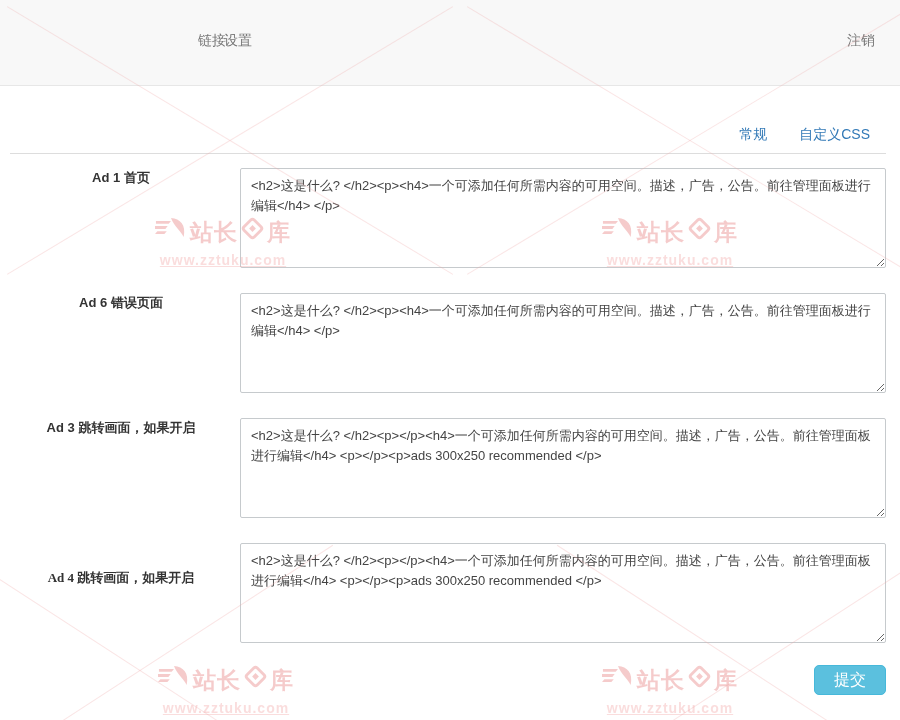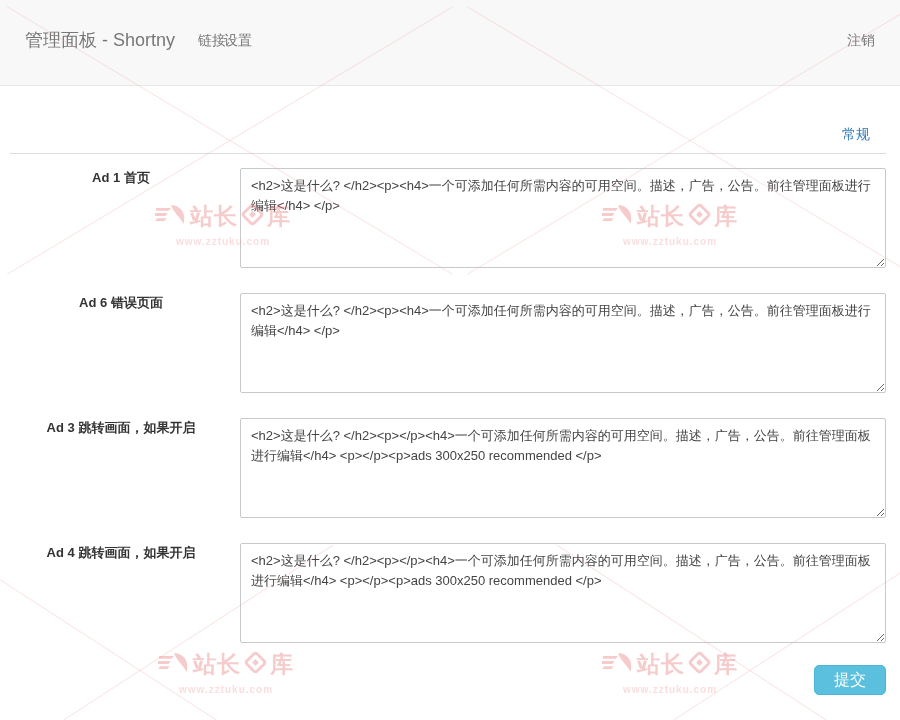"管理面板 - Shortny" div.brand { html: <div>管理面板 - Shortny</div> -> none }
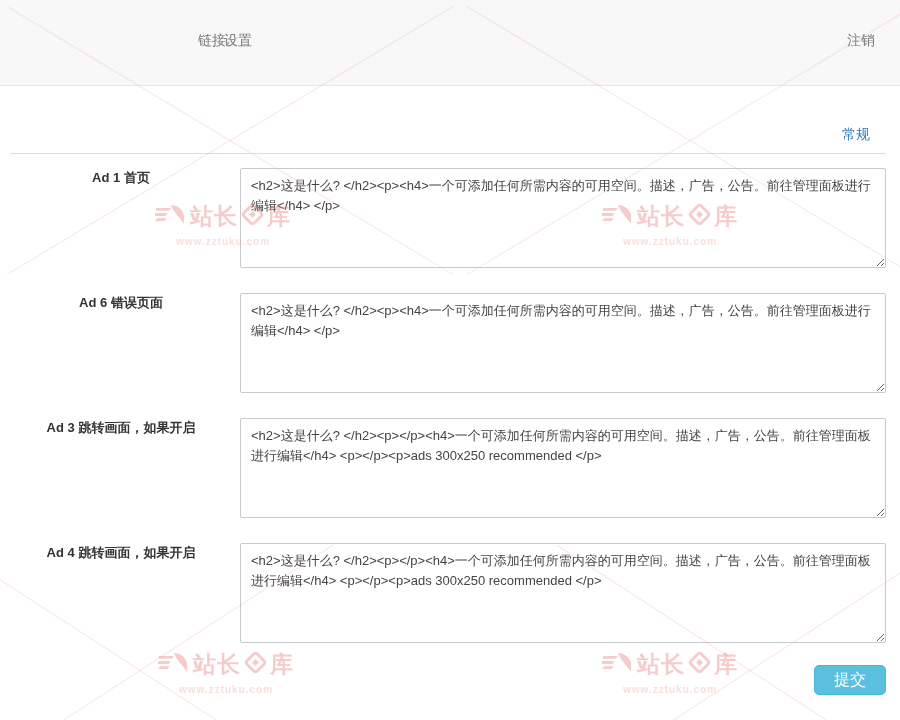"自定义CSS" div.tab { html: none -> <div>自定义CSS</div> }
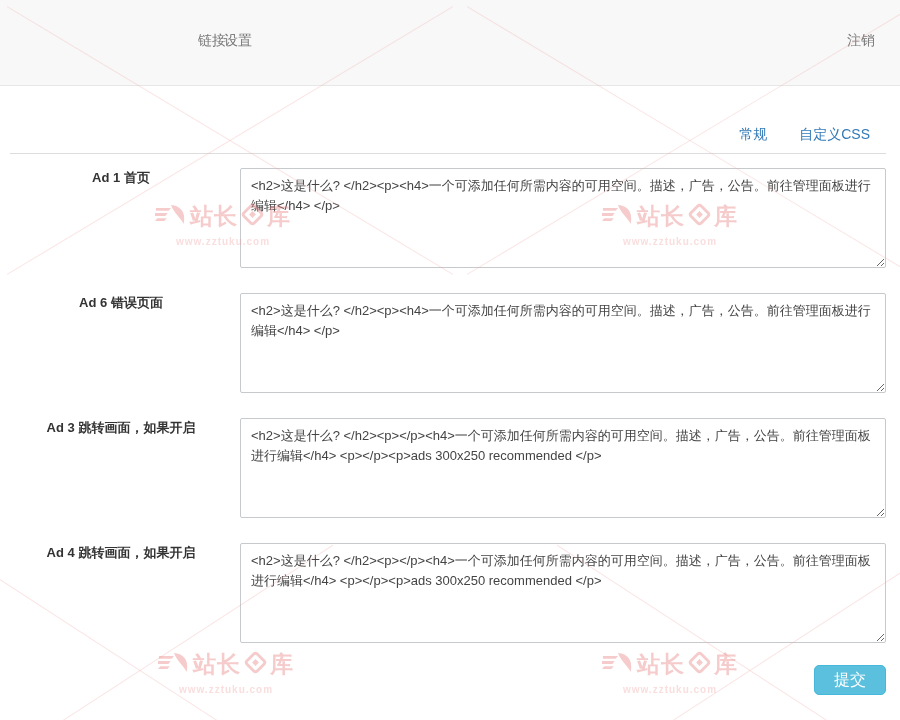"站长" .wm-row { align-items: center -> flex-start; margin-top: none -> 16px }
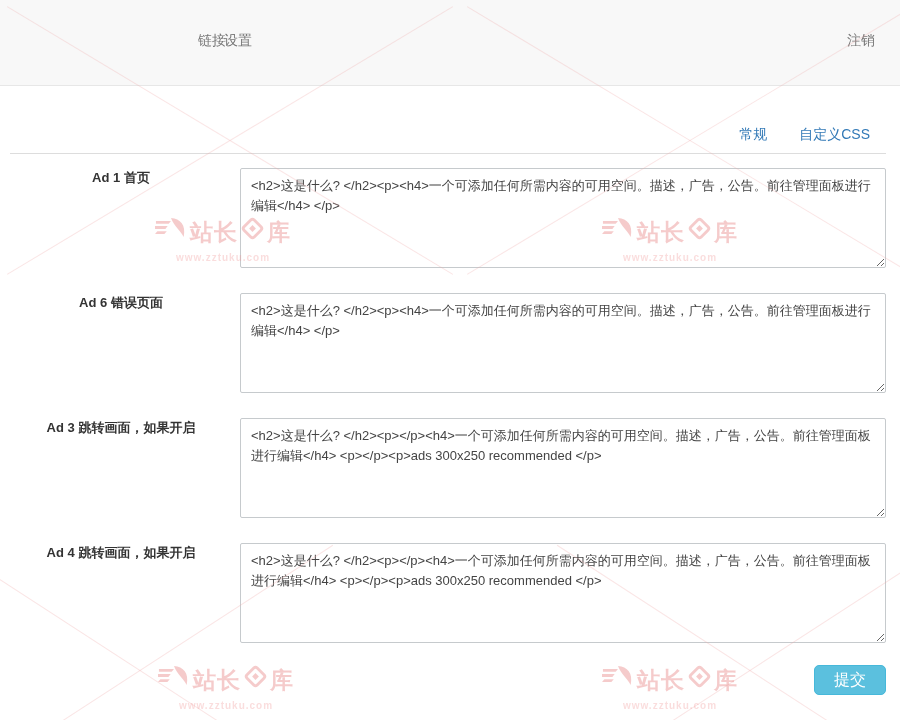"www.zztuku.com" .wm-url { font-size: 10px -> 14px; text-decoration: none -> underline }
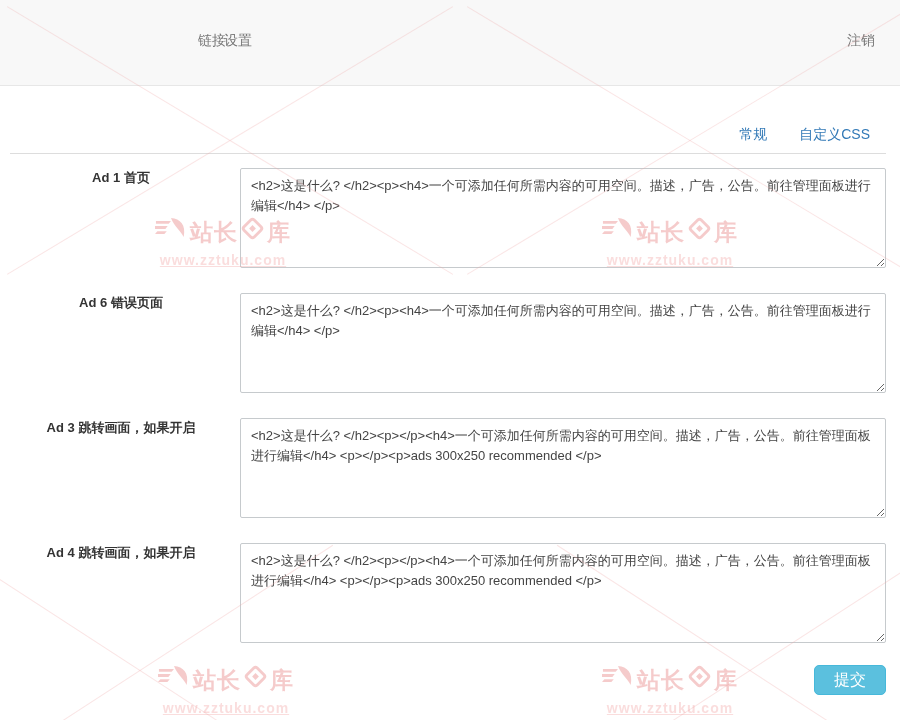"Ad 4 跳转画面，如果开启" .lbl-4 { font-family: none -> Liberation Serif, serif; top: 545px -> 570px }
